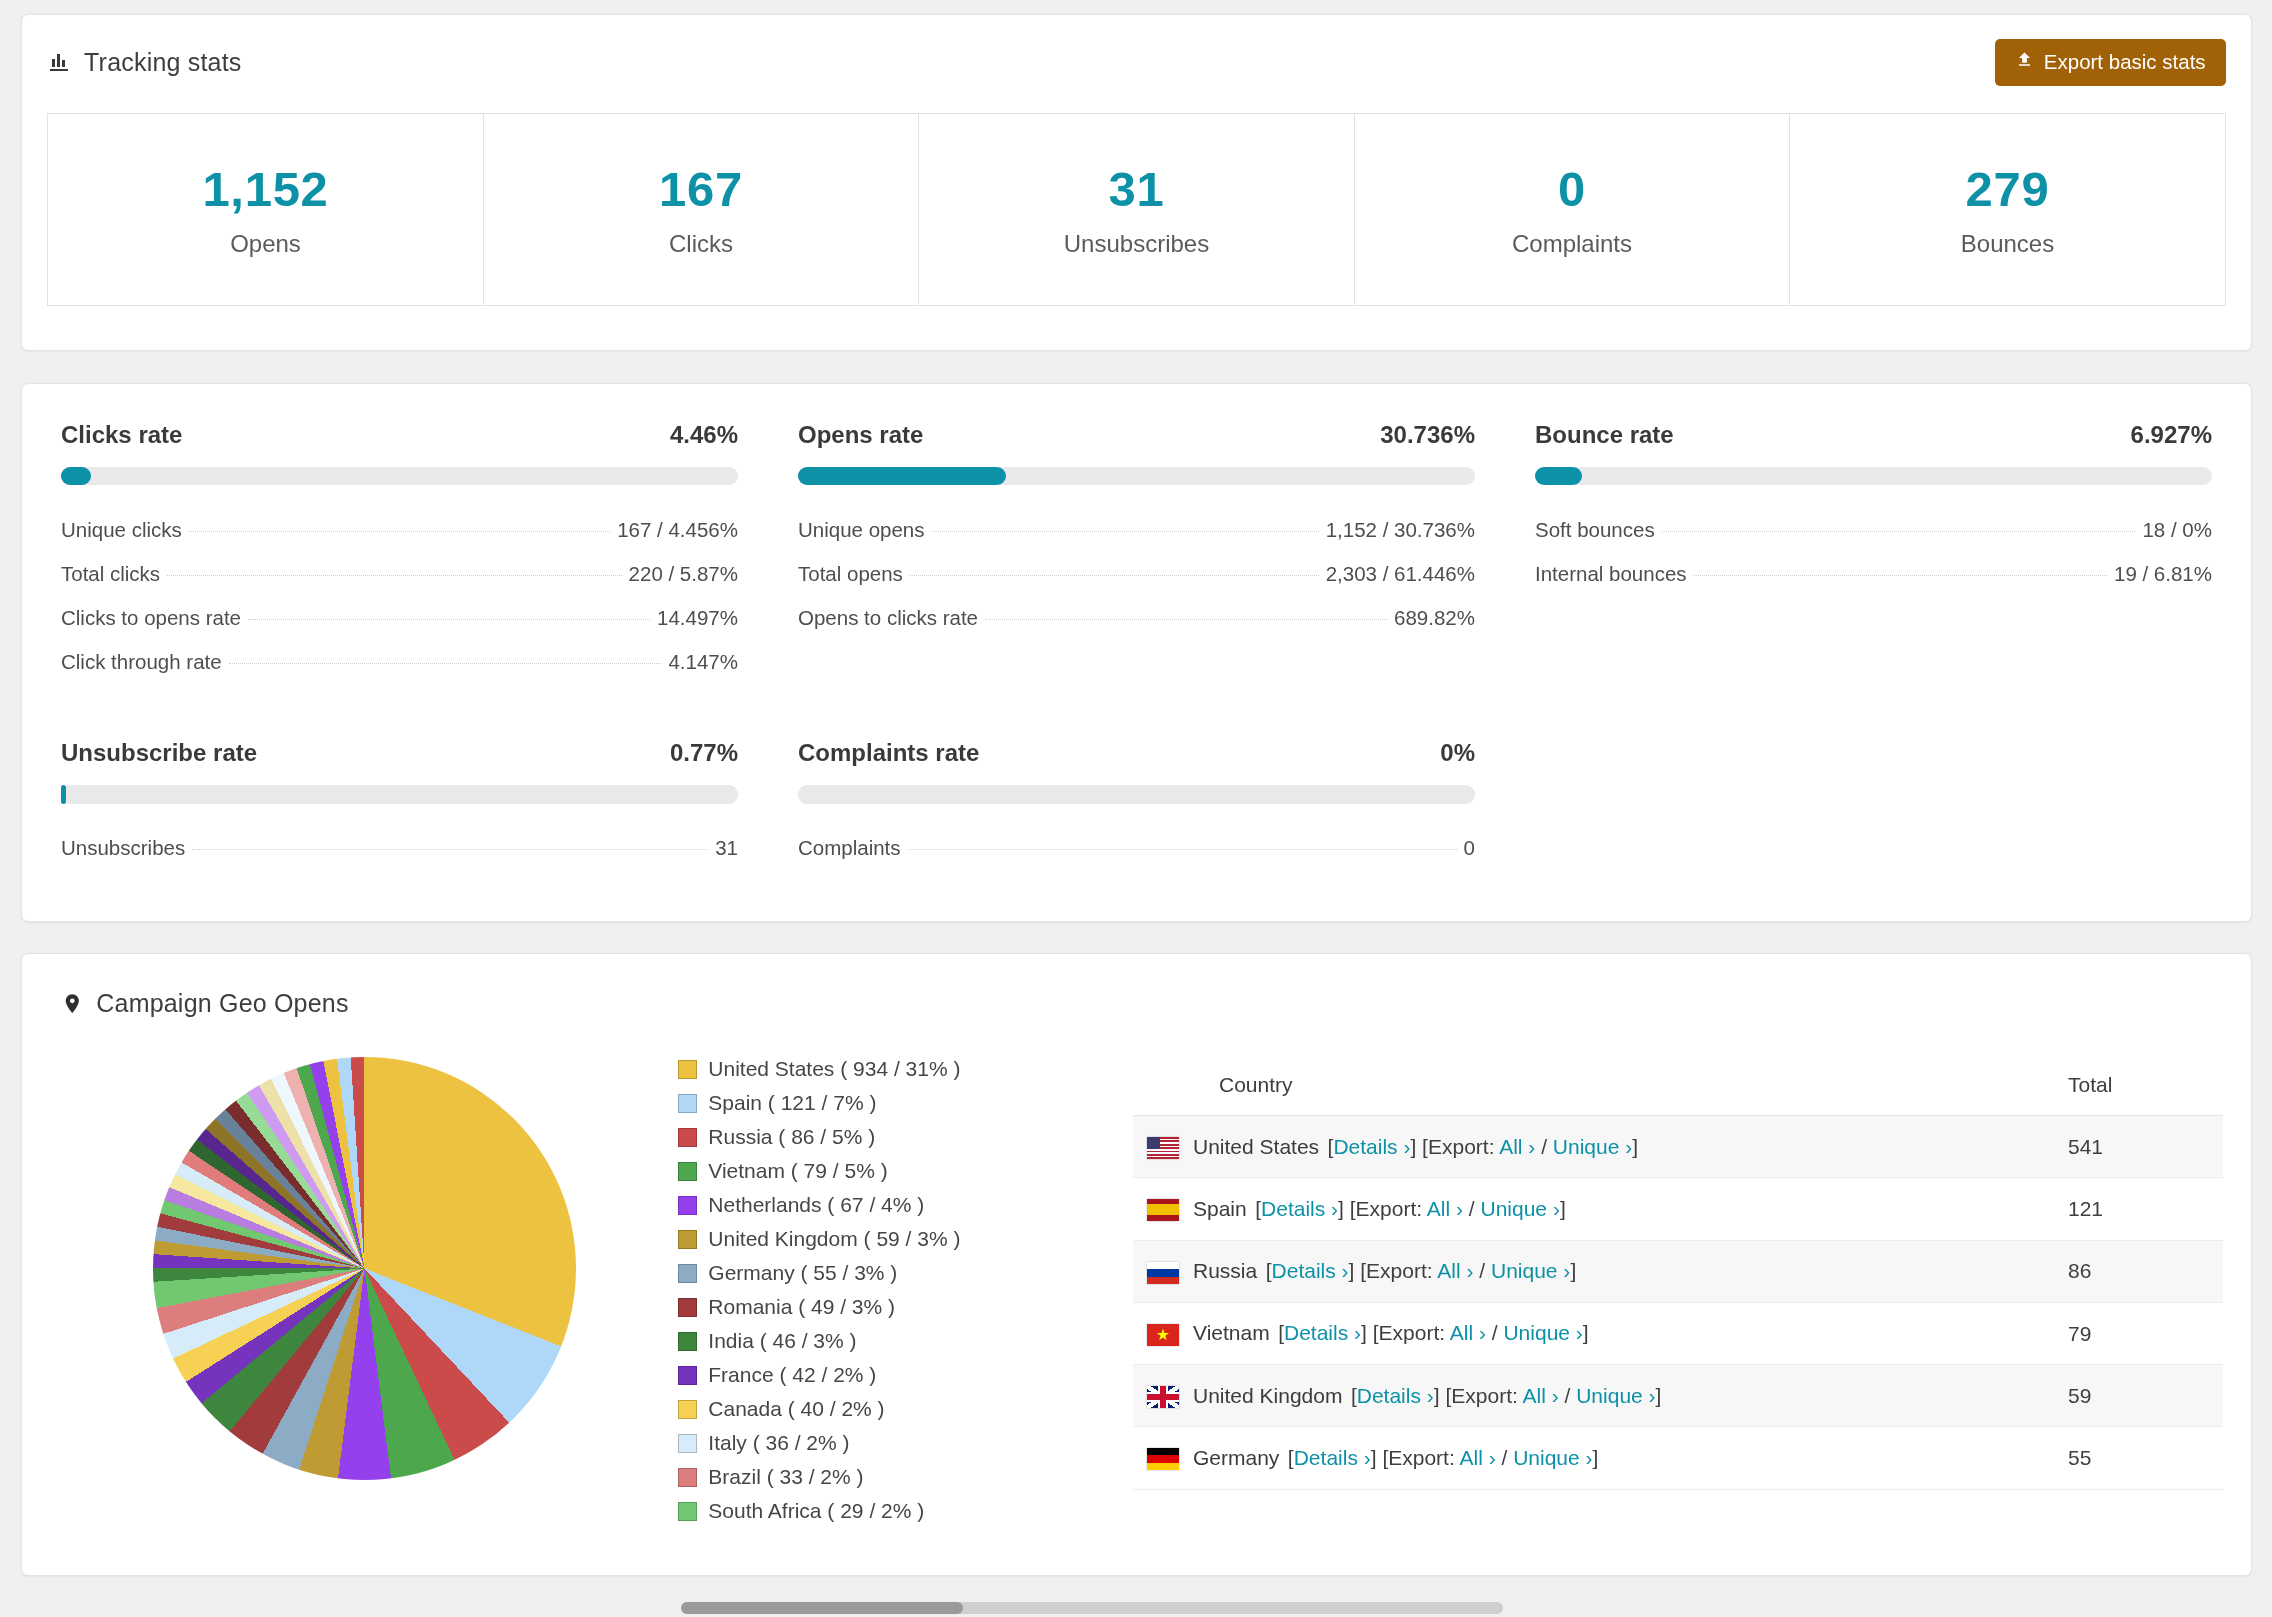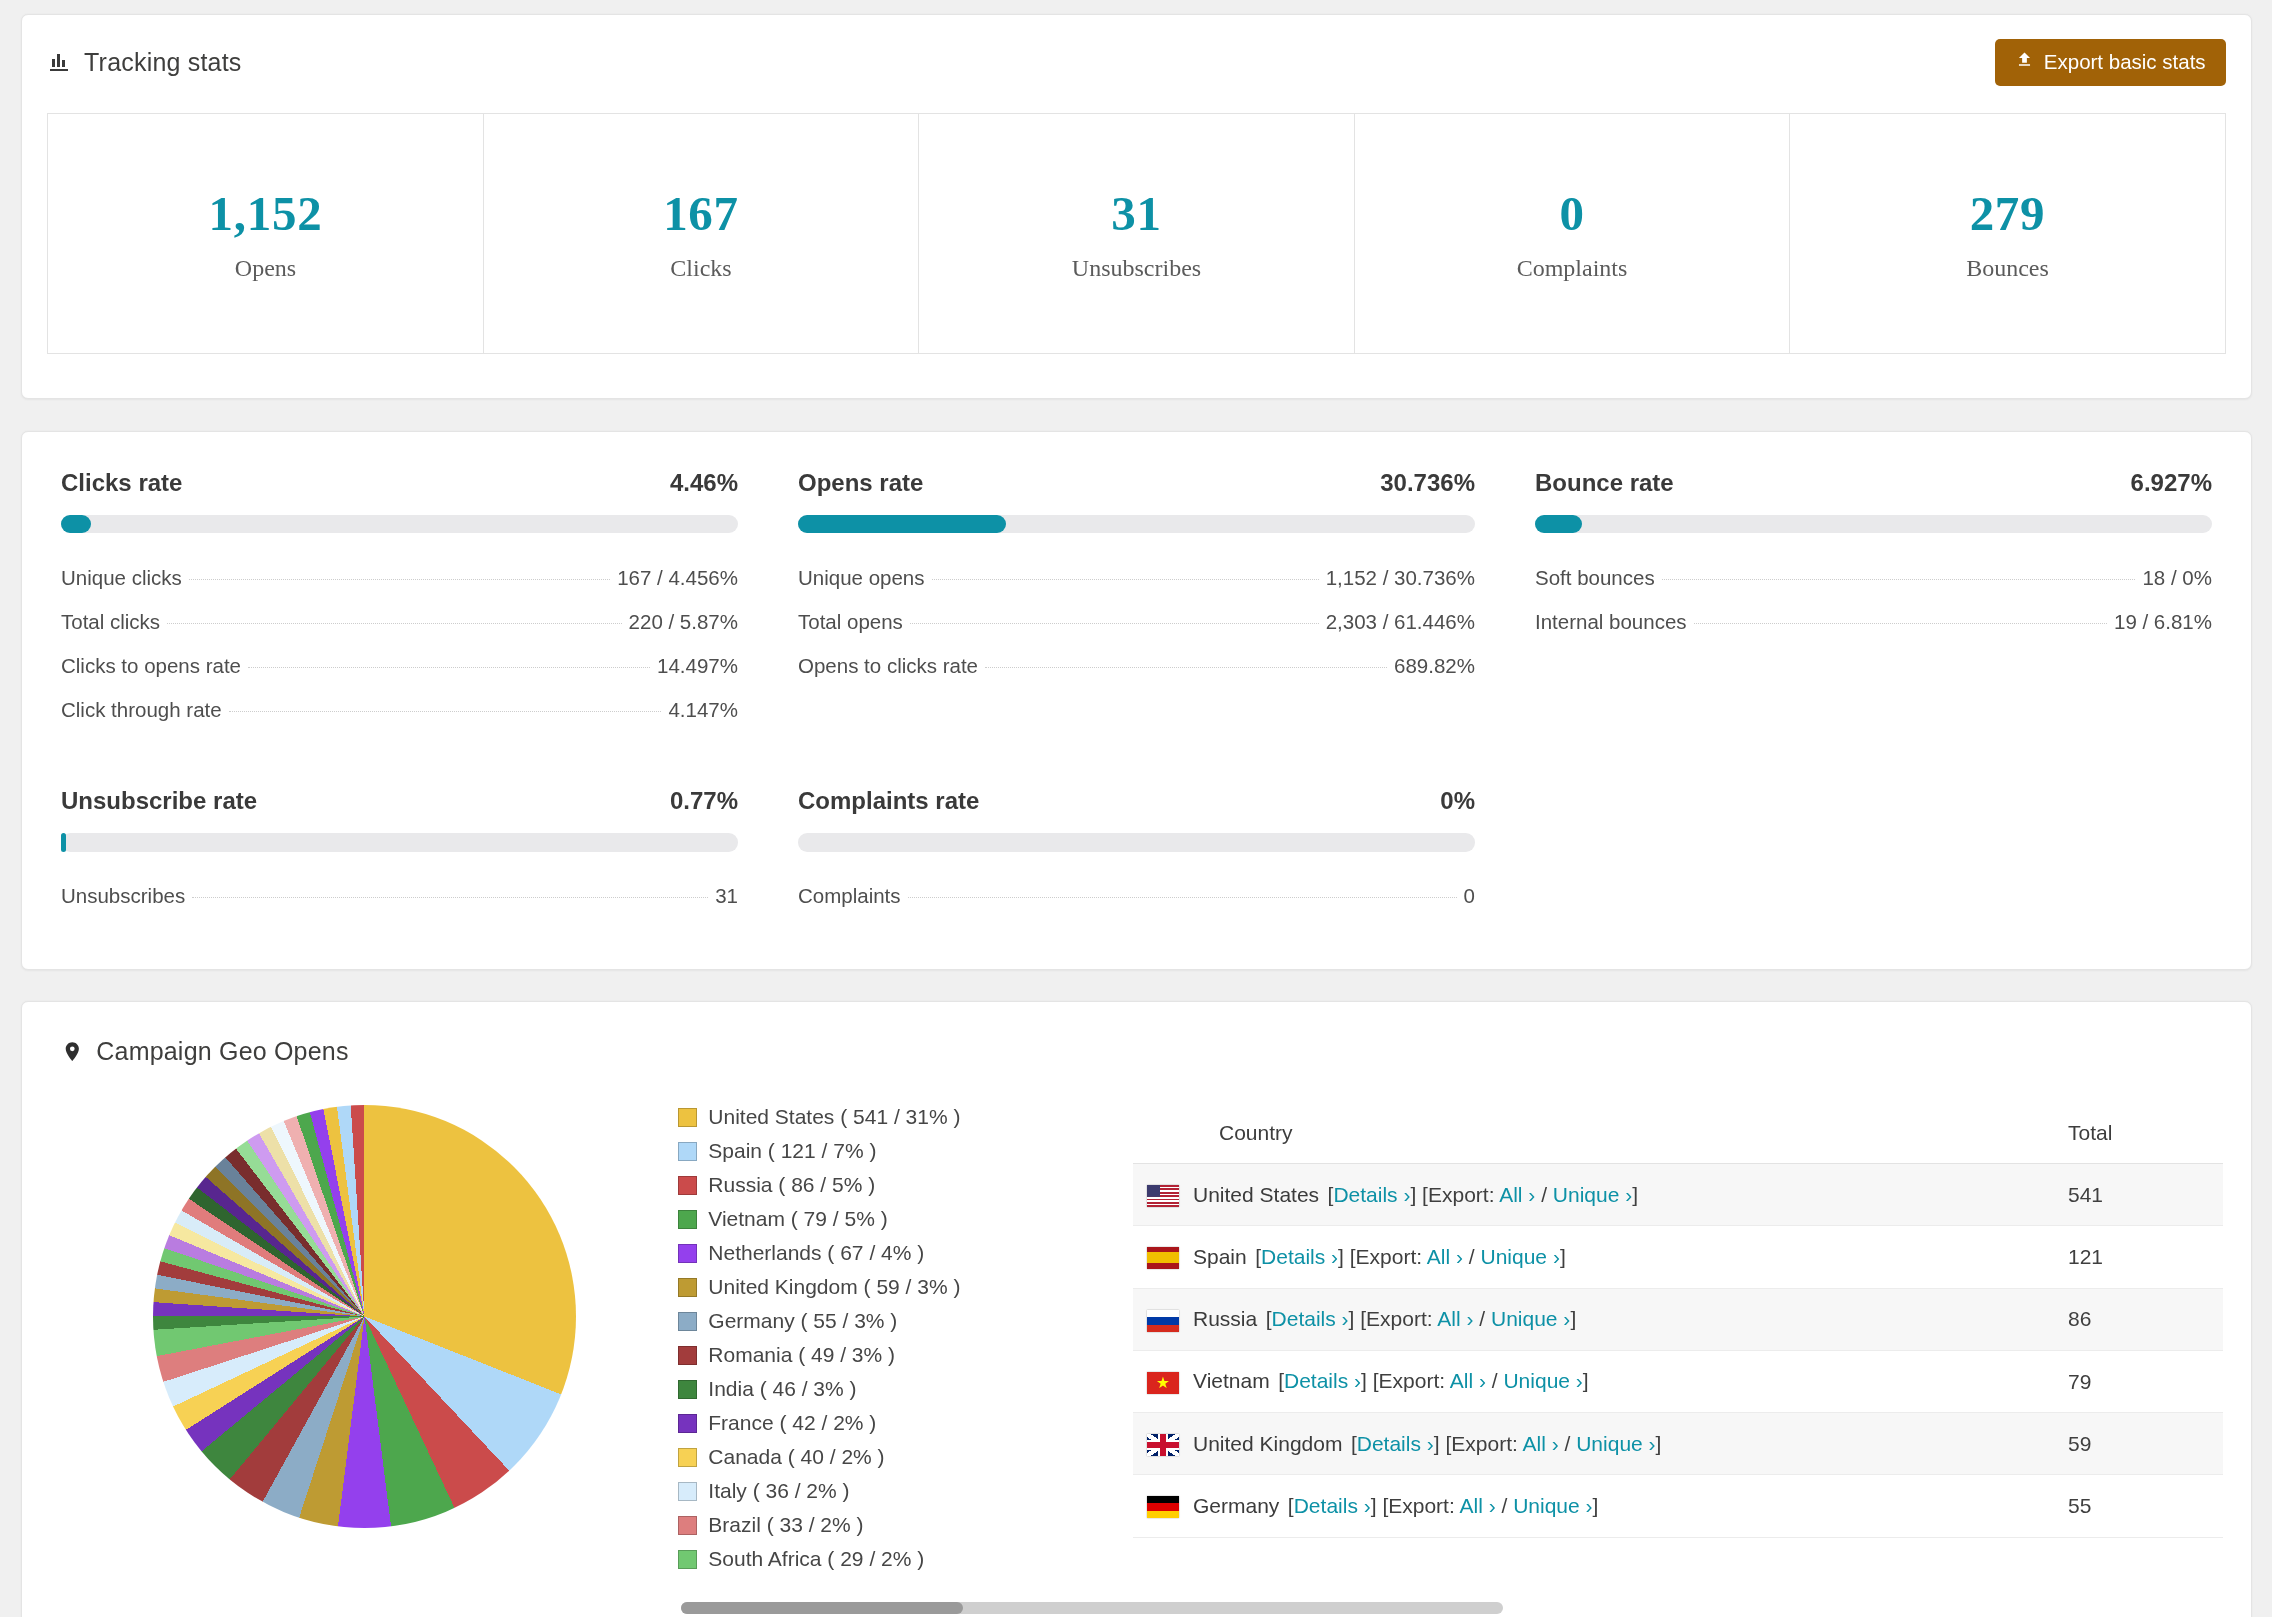"1,152" .stat-box { font-family: Liberation Serif, serif -> none; height: 241px -> 193px }
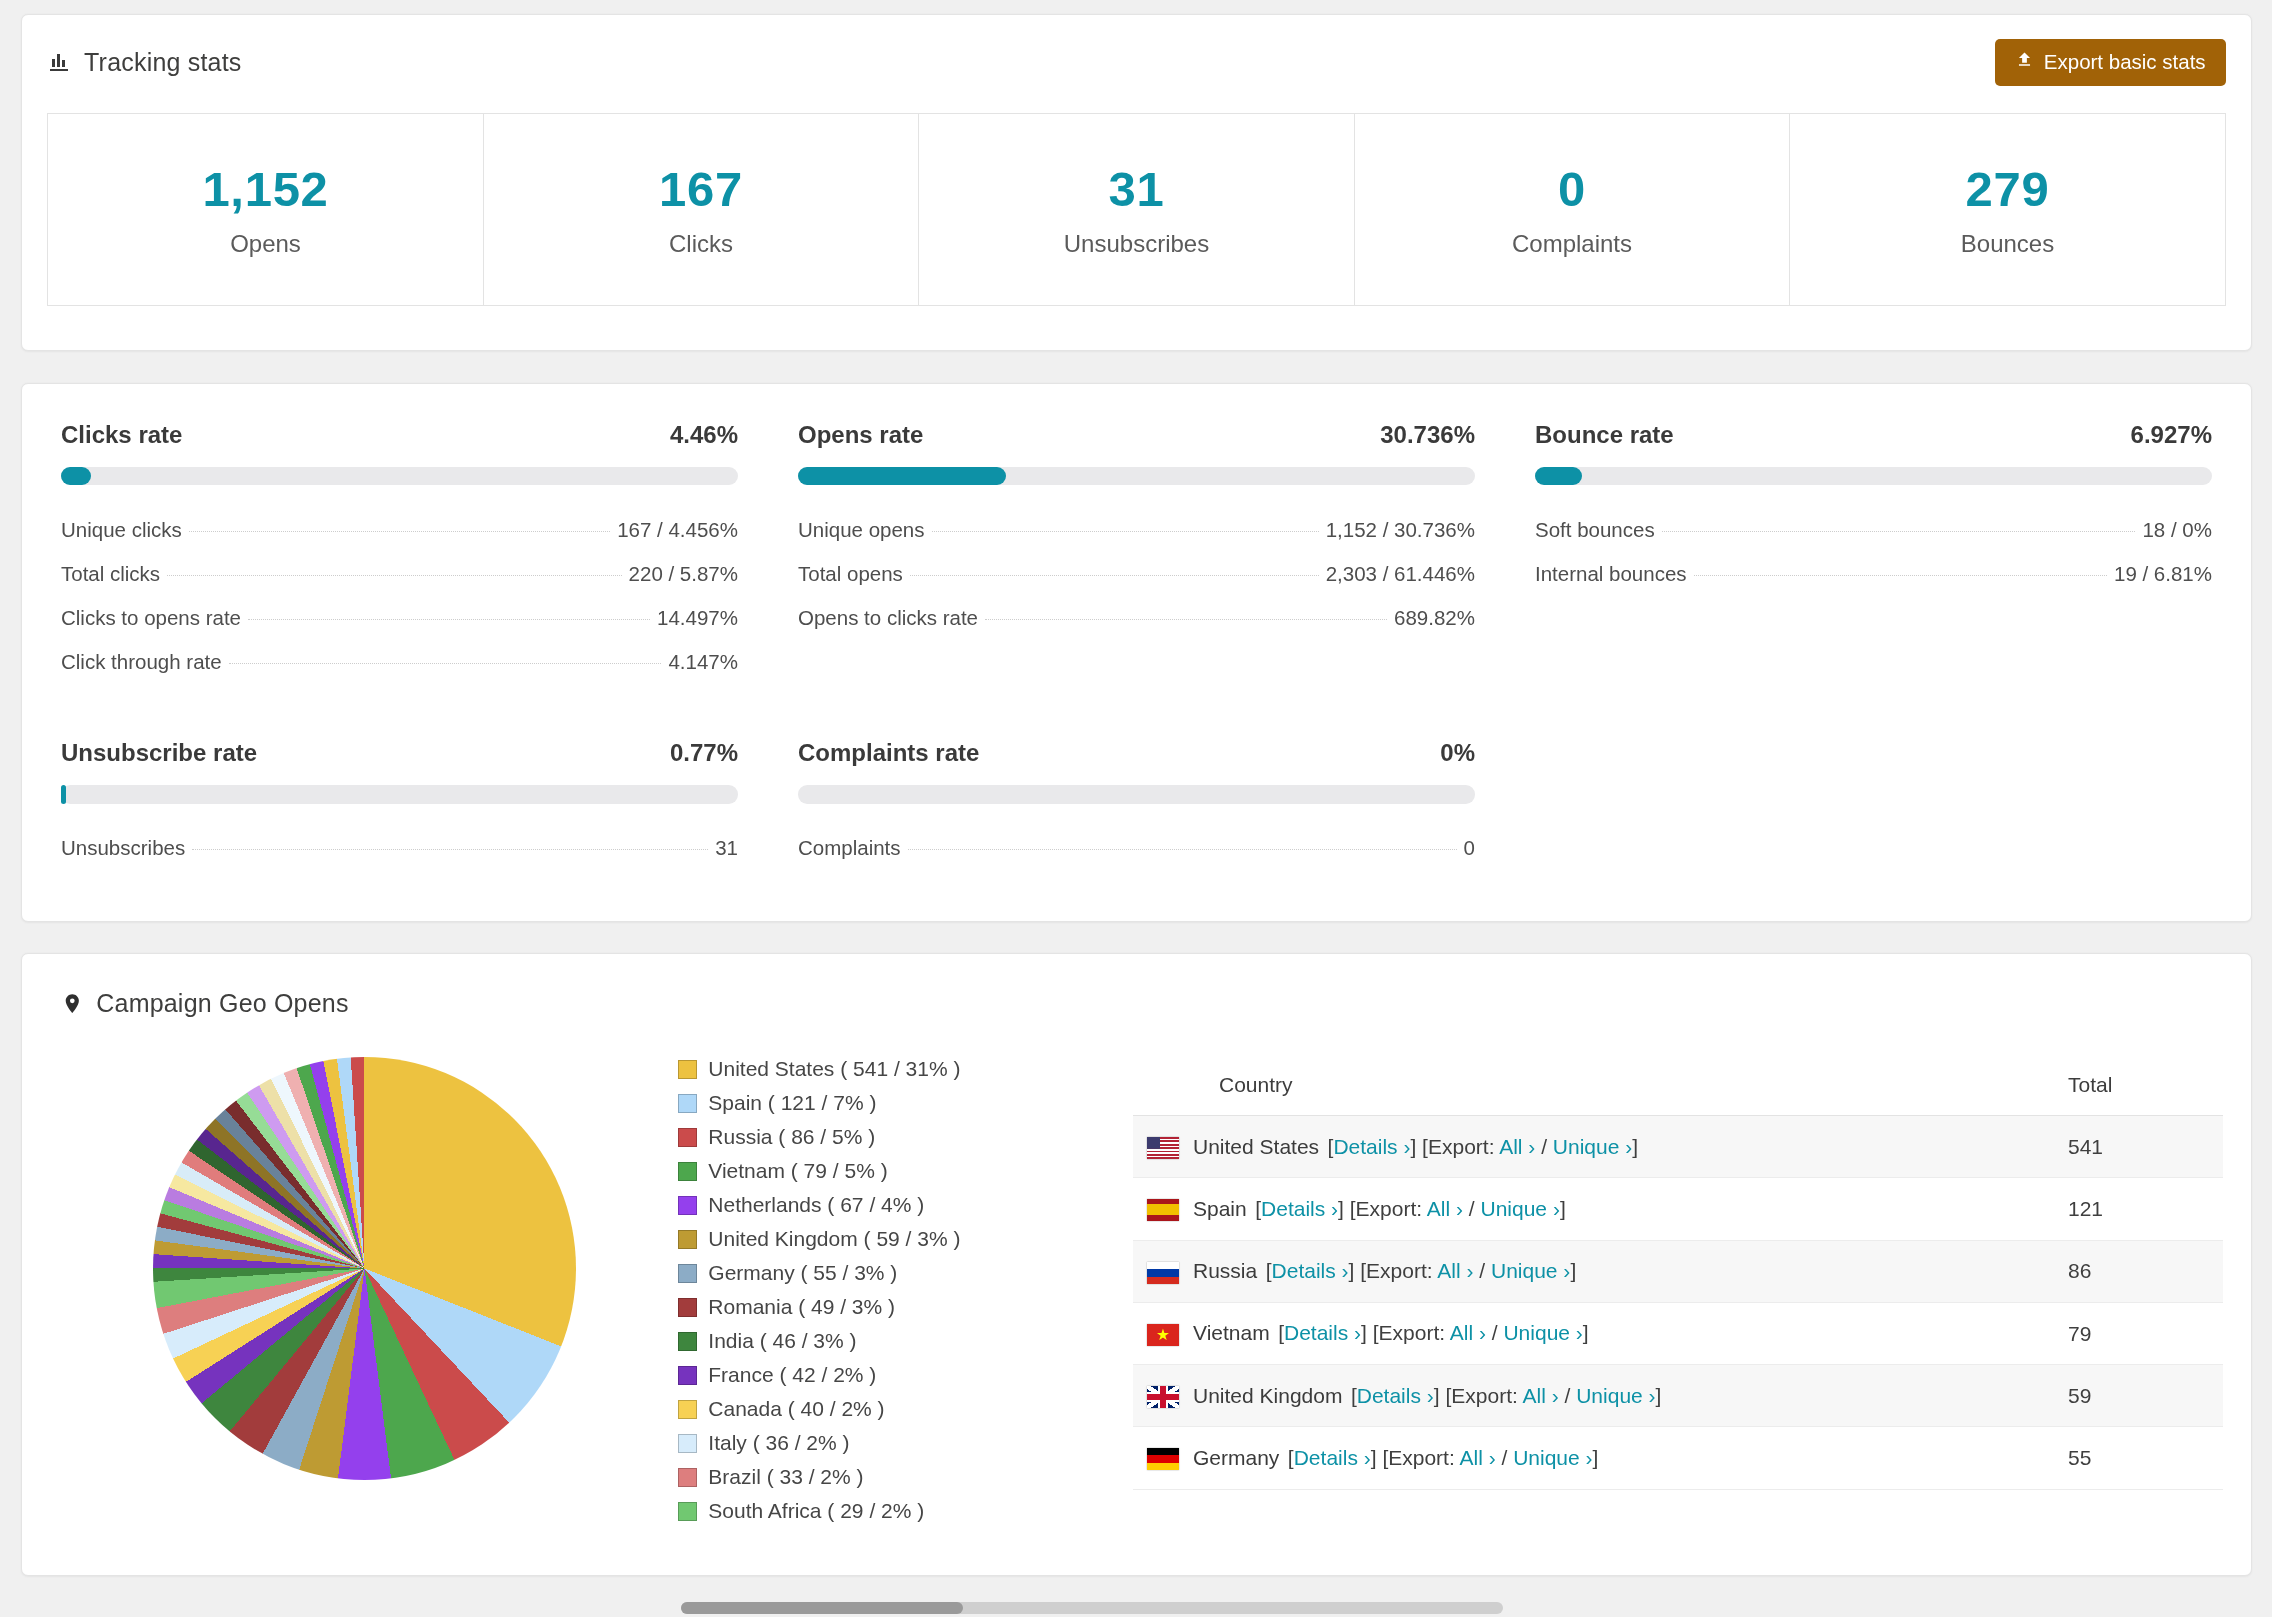"United States ( 541 /" span { text: 541 -> 934 }
